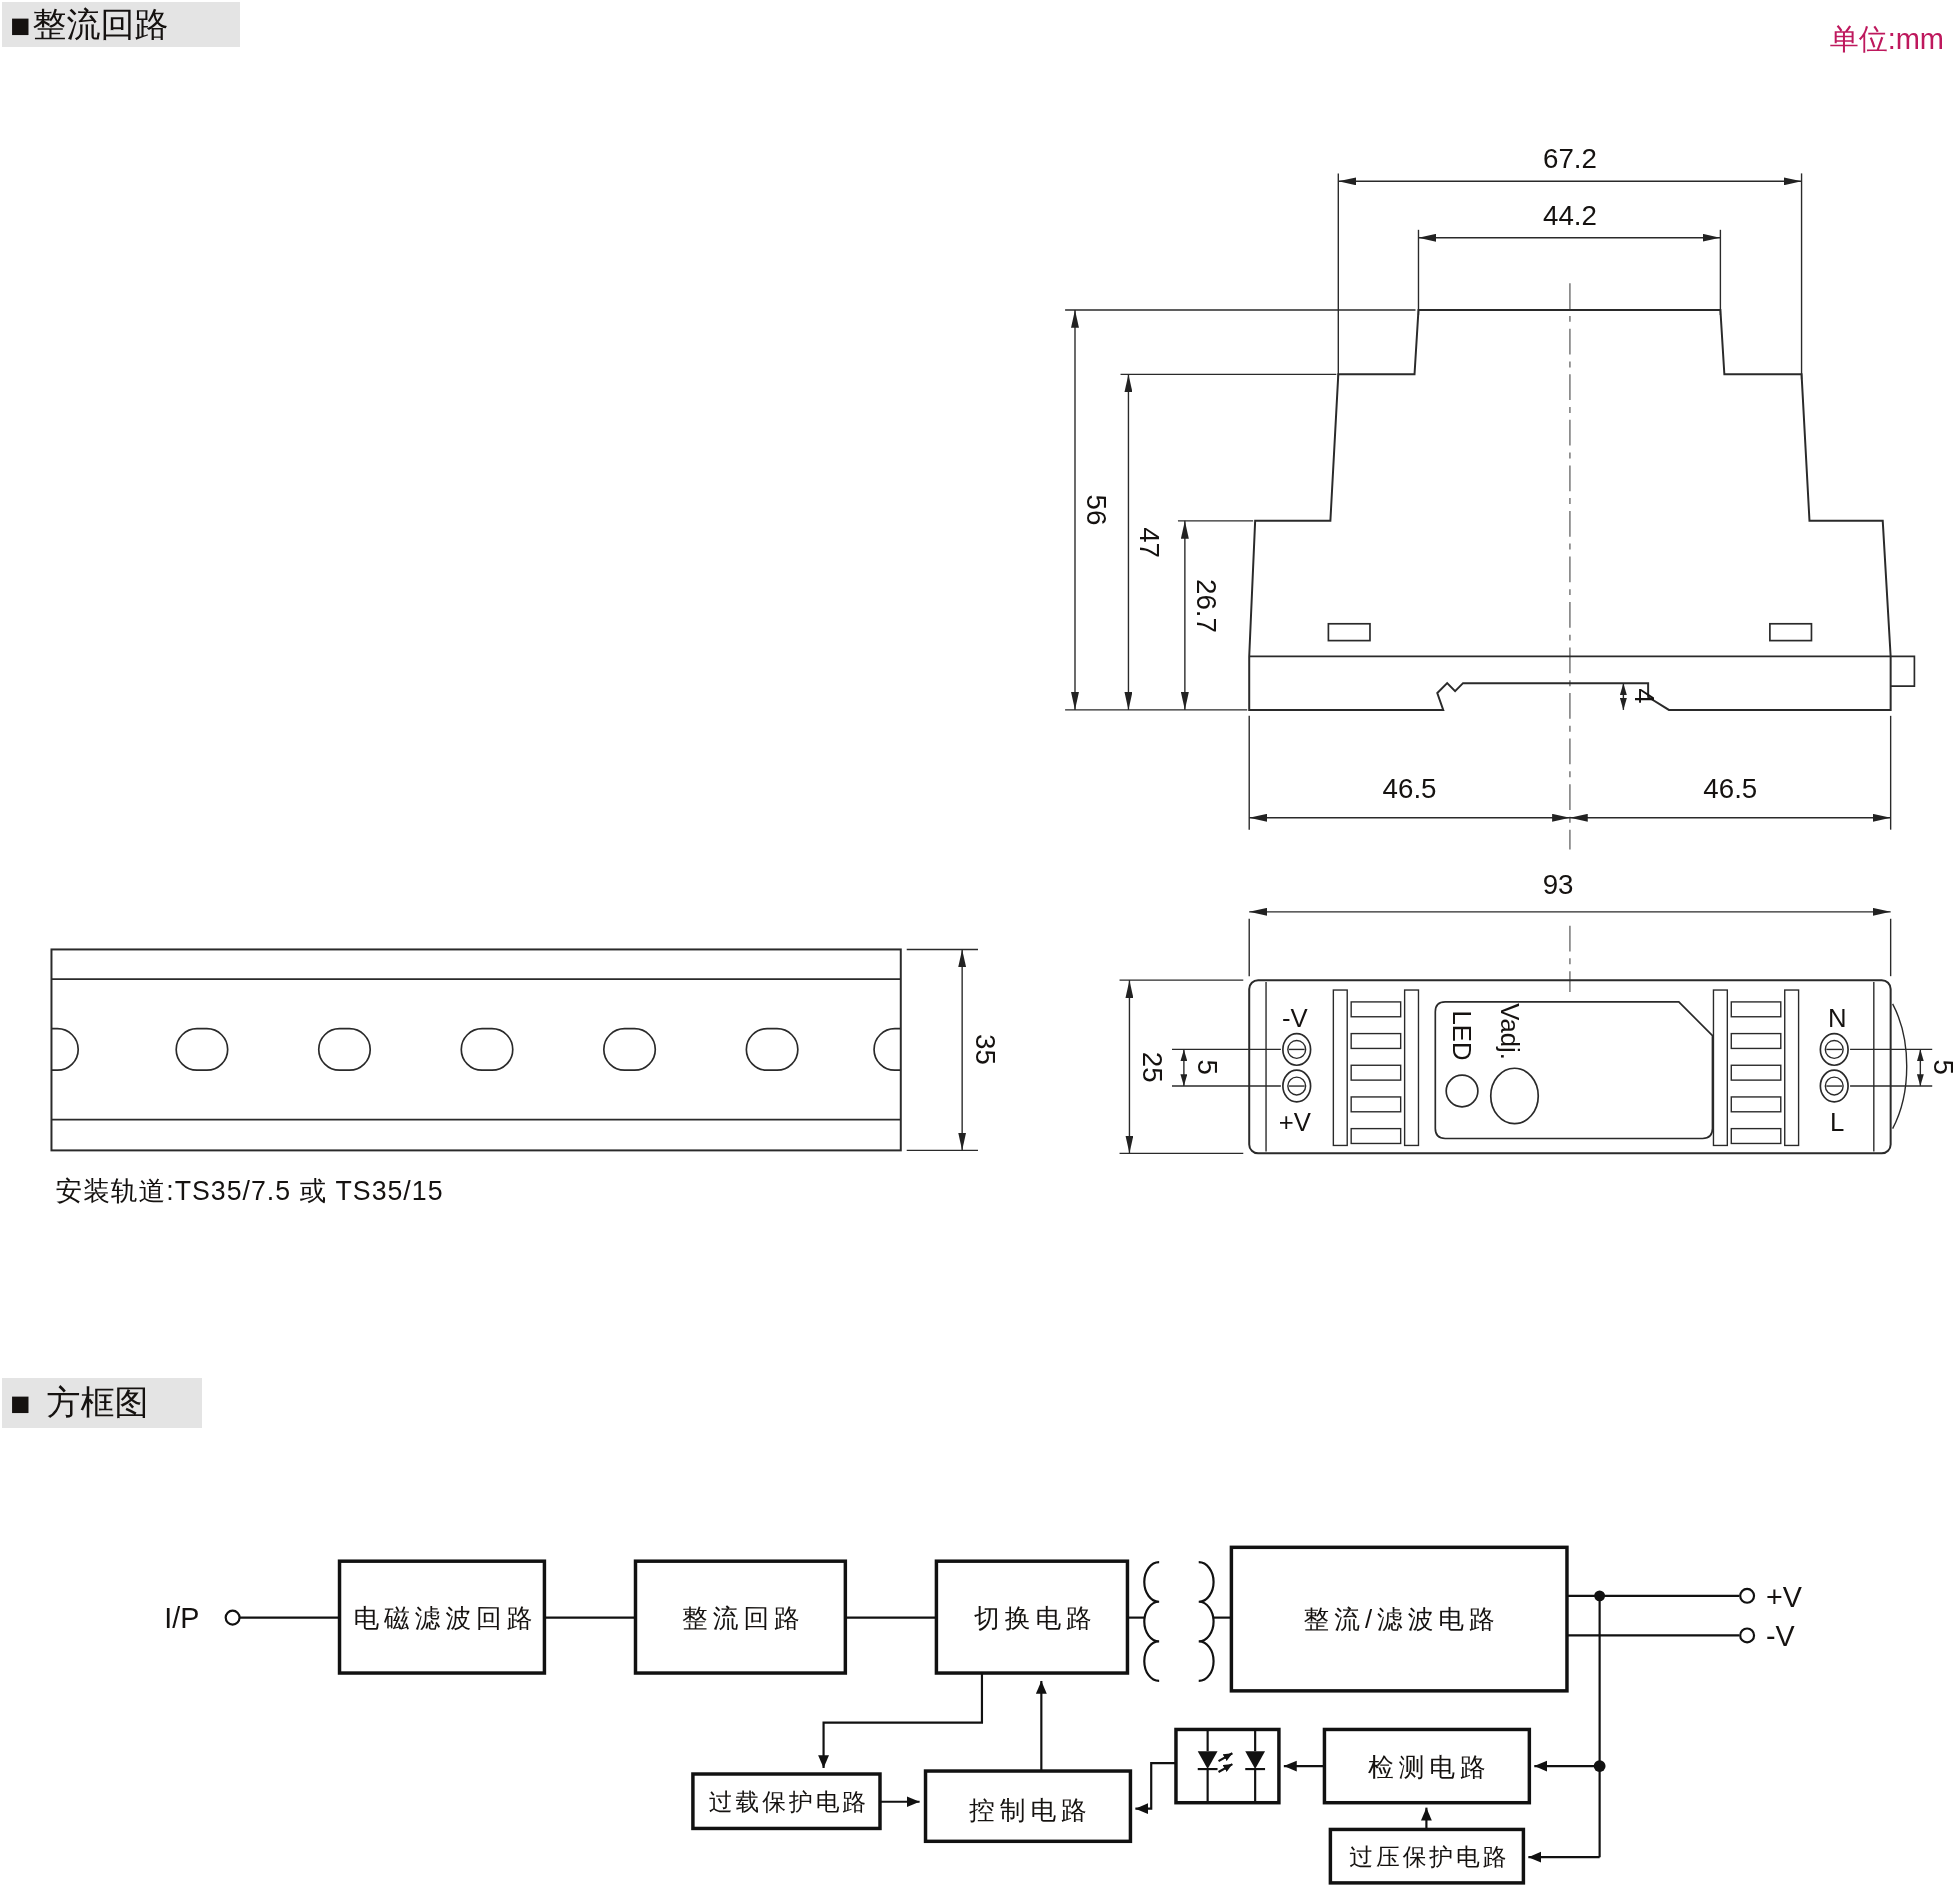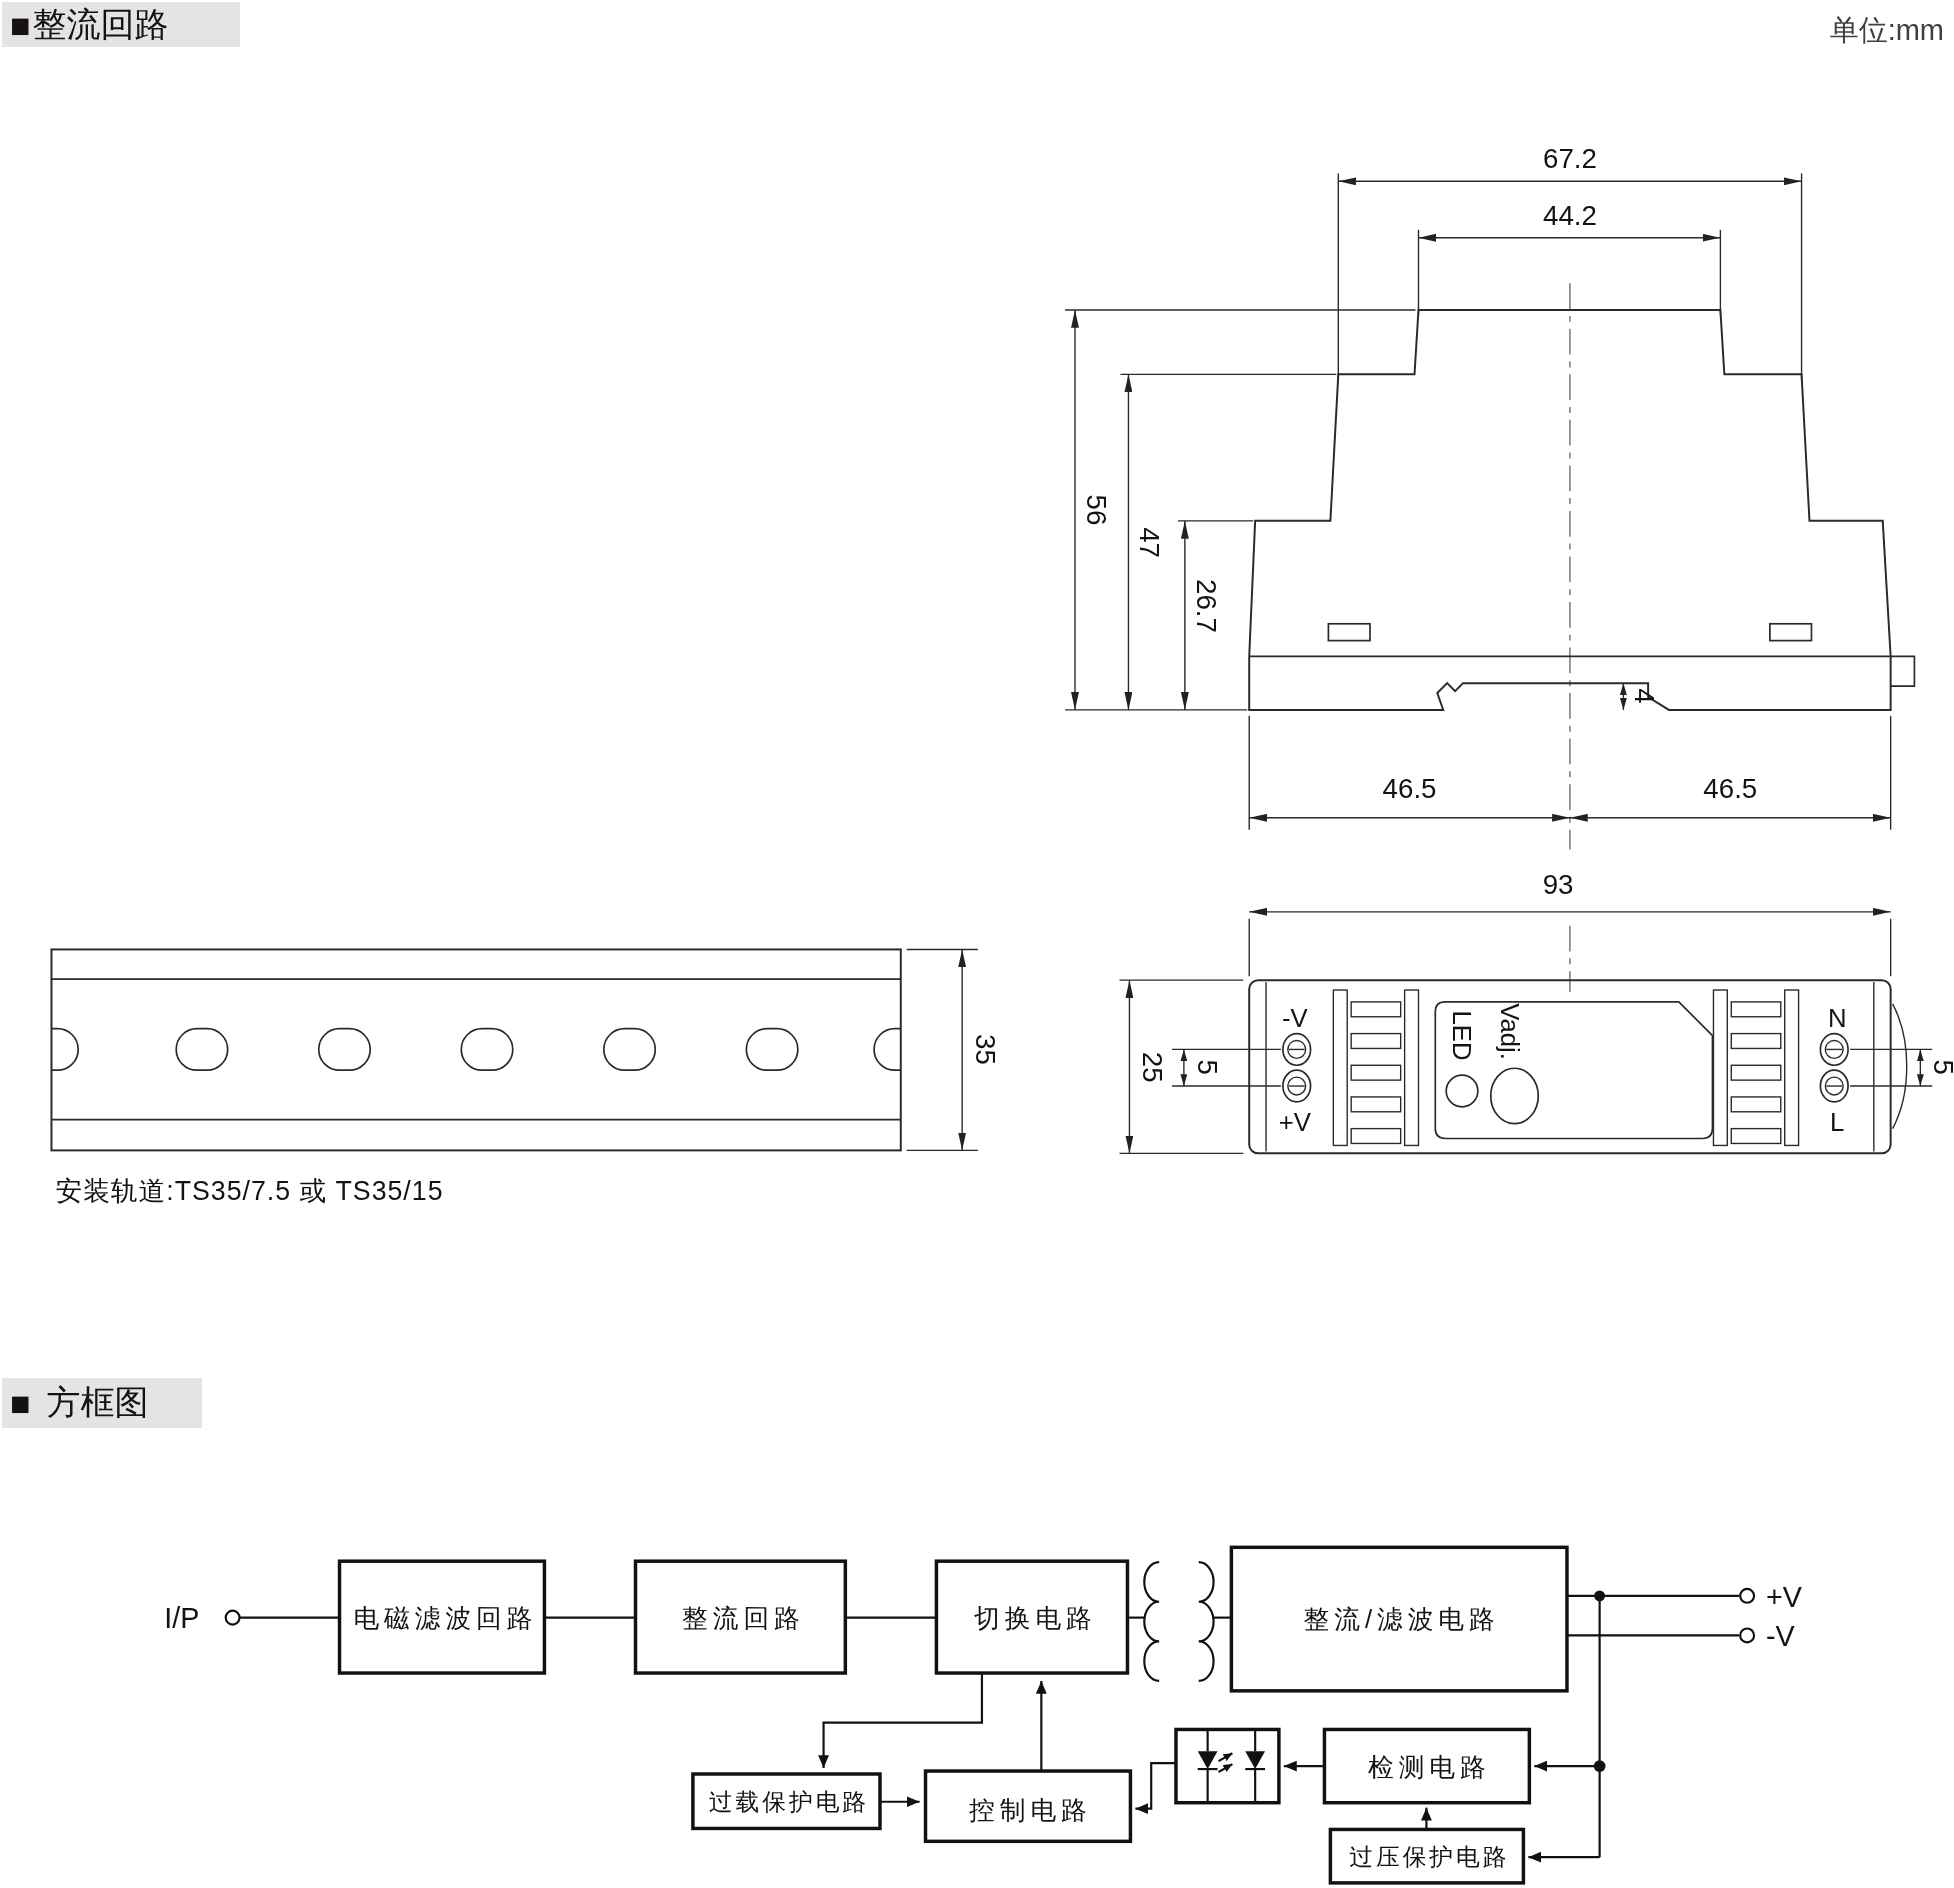"单位:mm" #unit { color: #404040 -> #be185d; top: 11px -> 20px }
